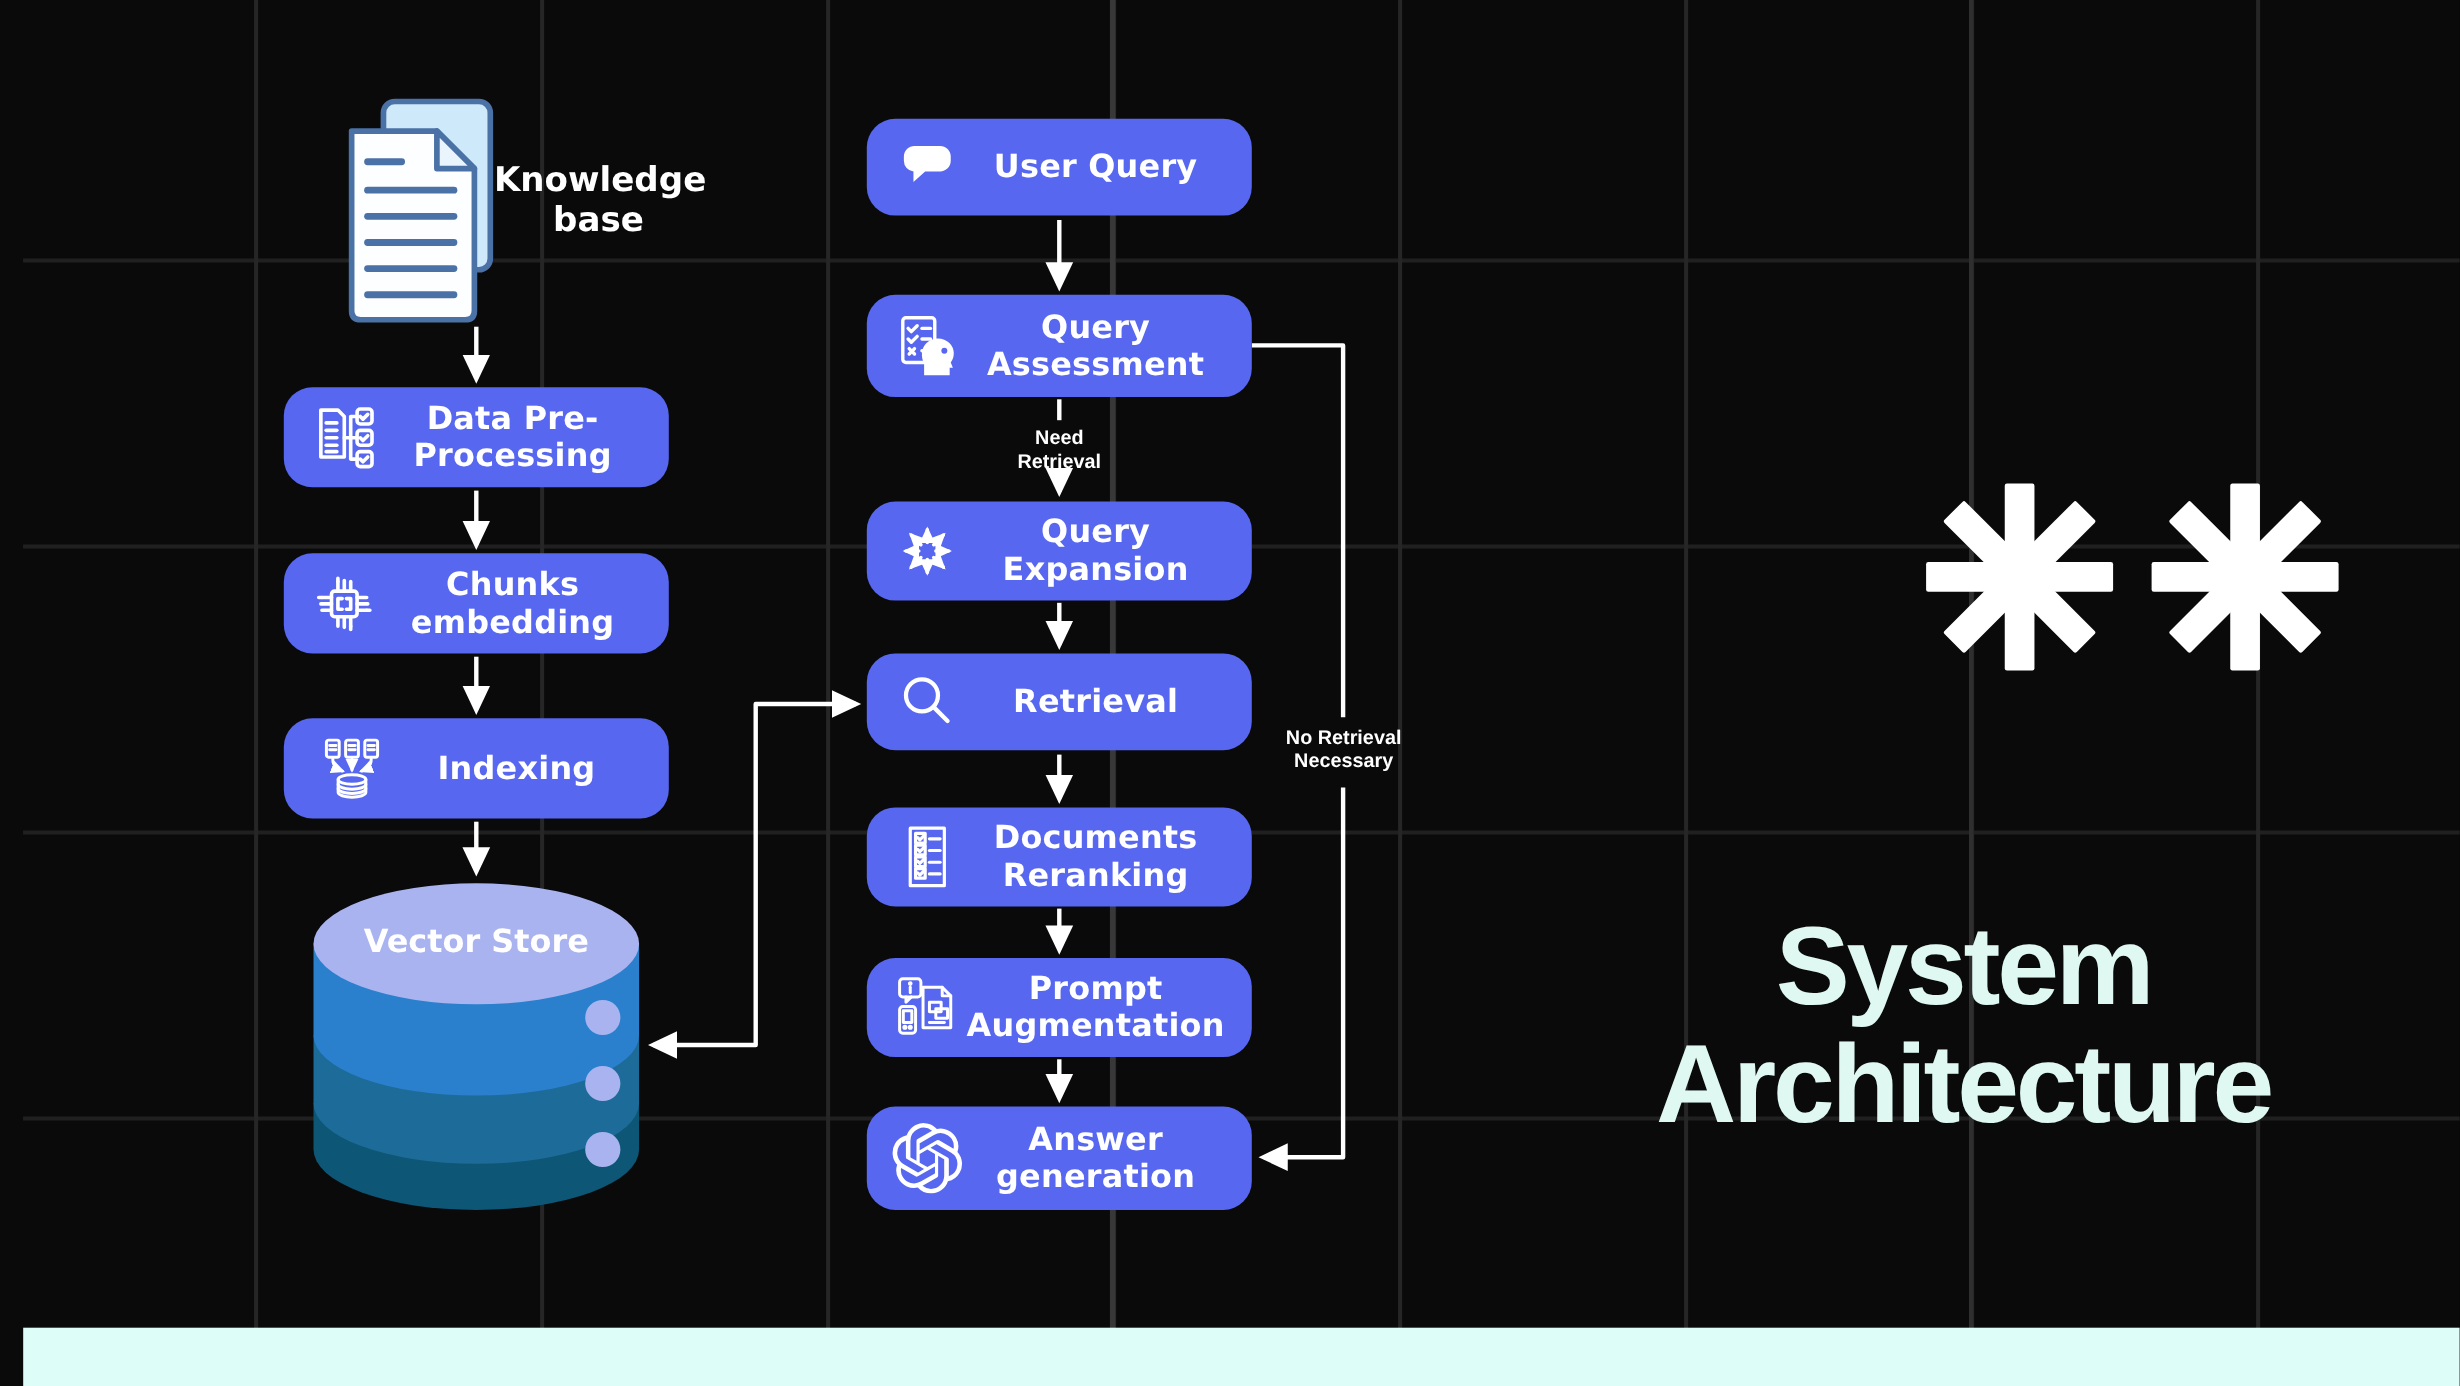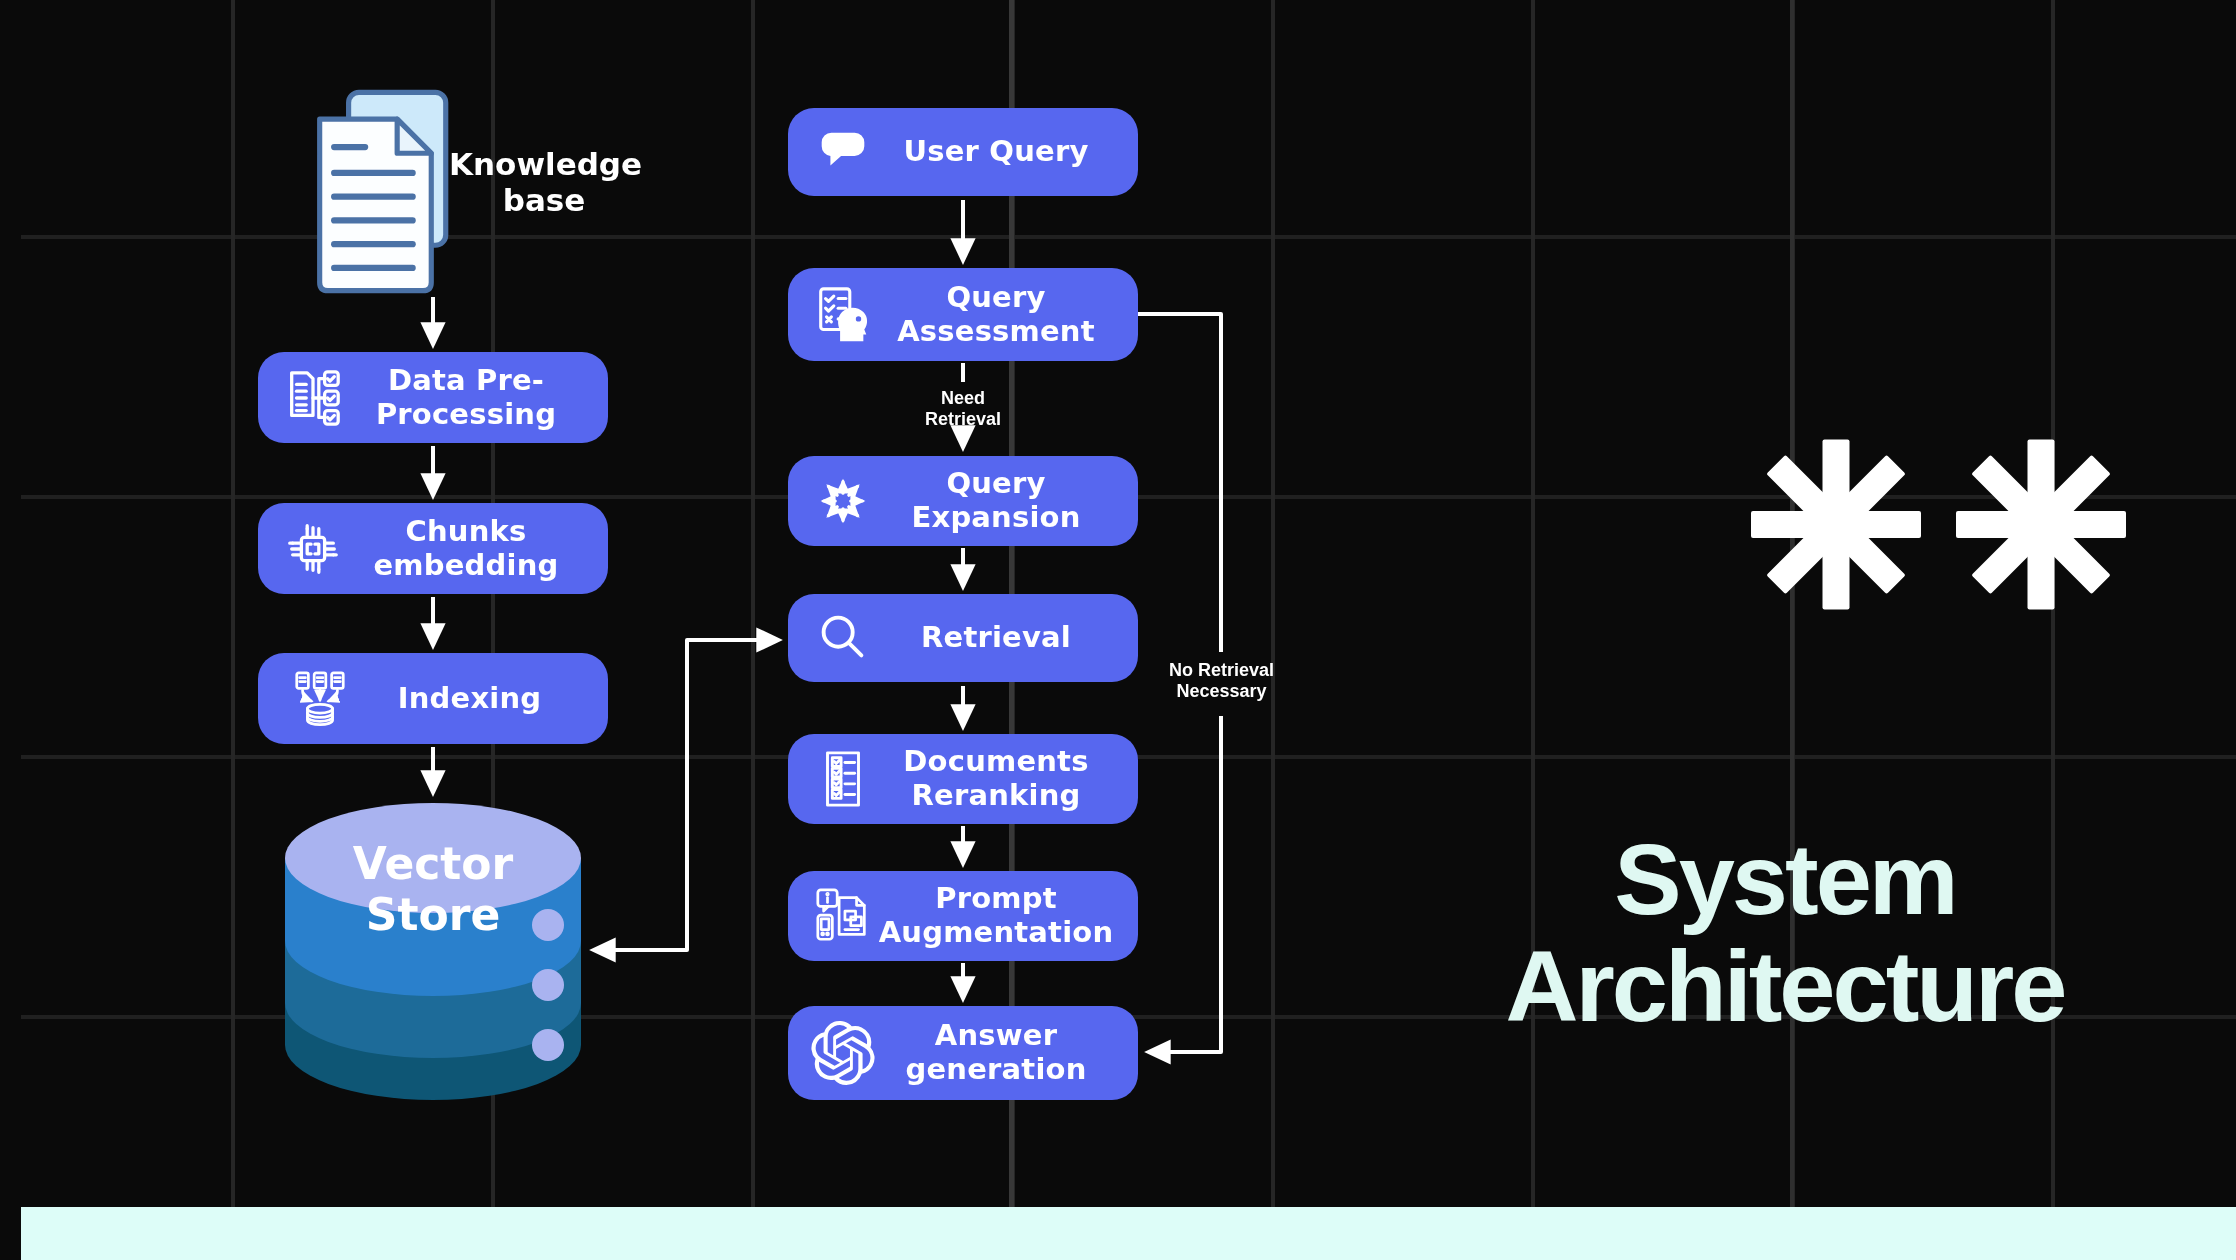"Vector Store" .vstore-label { font-size: 44px -> 29px }
